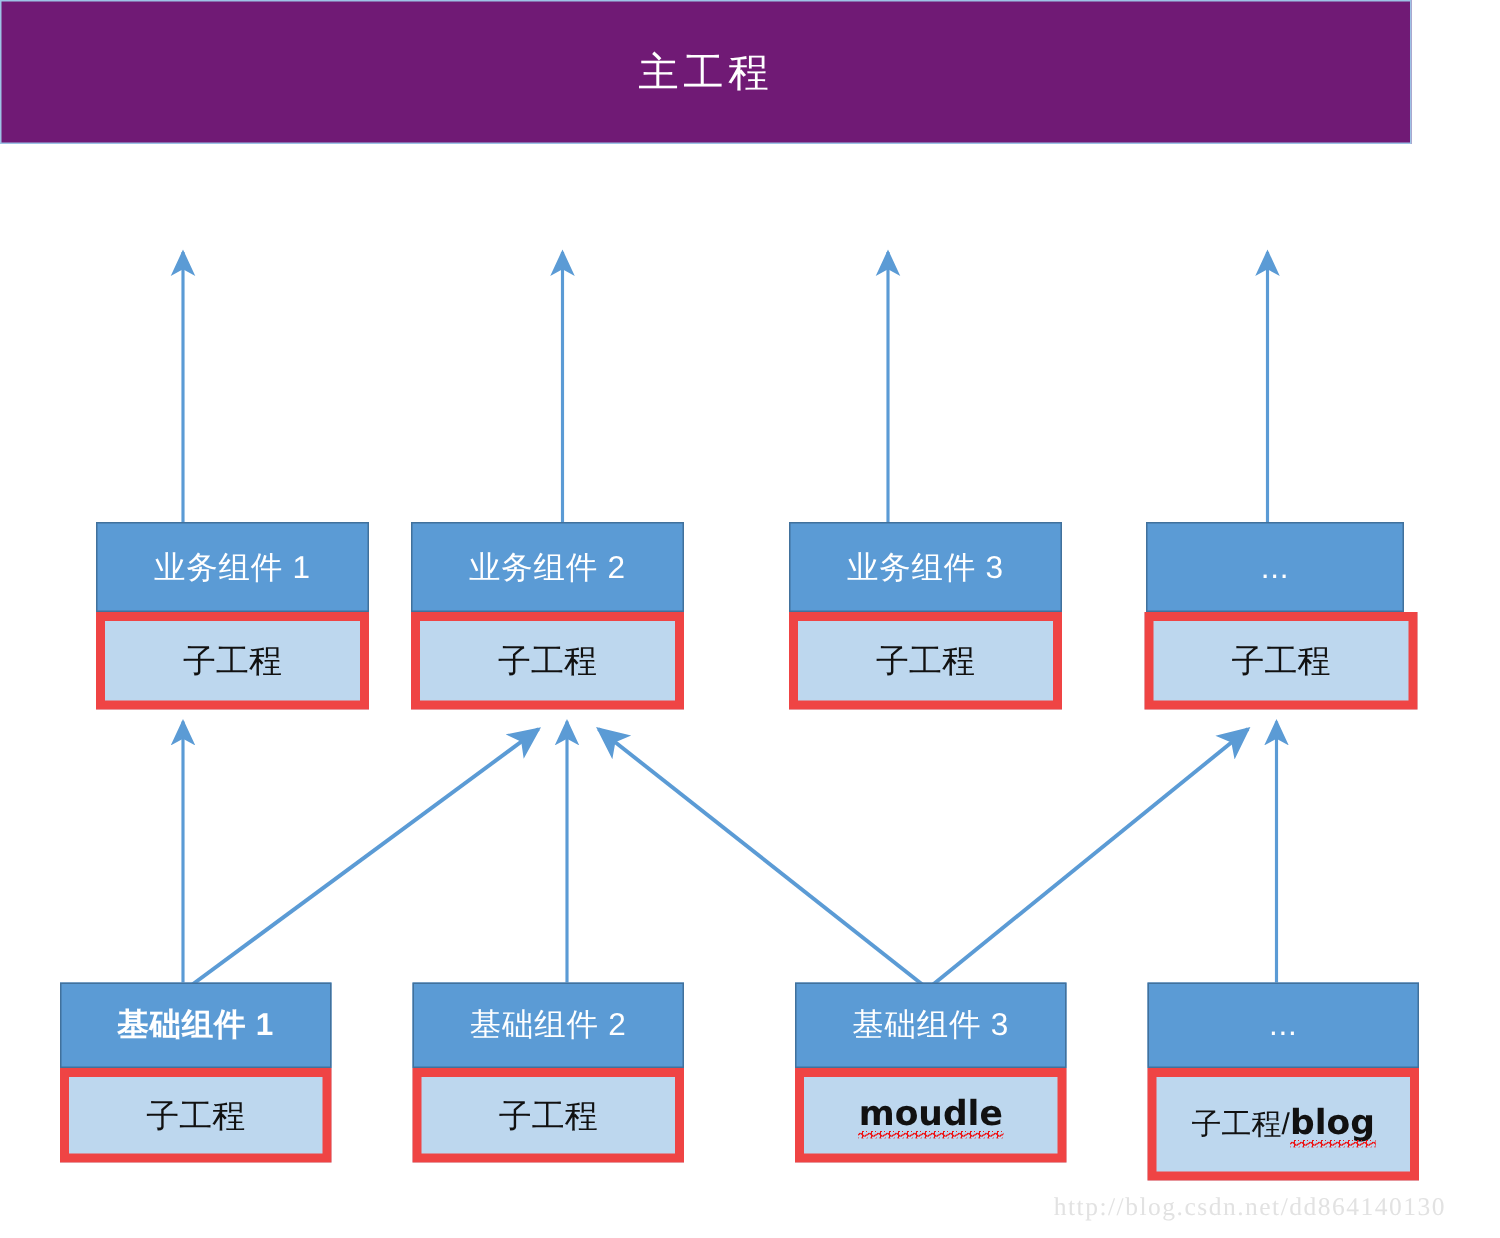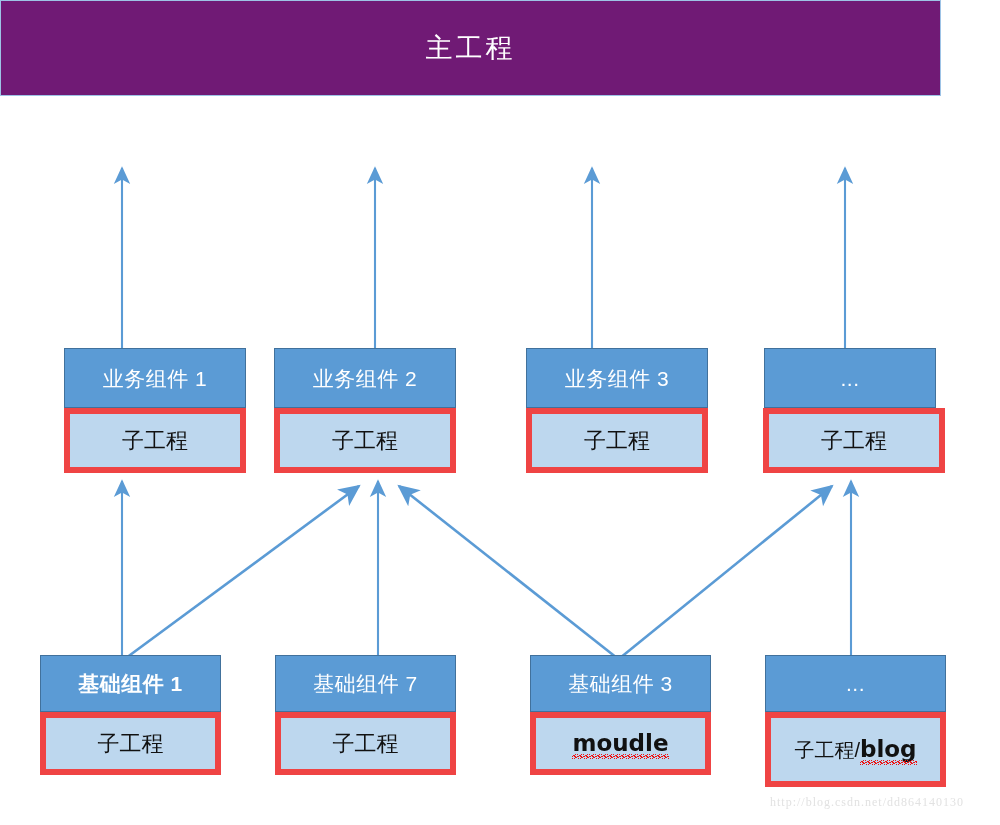"基础组件 7" span { text: 7 -> 2 }
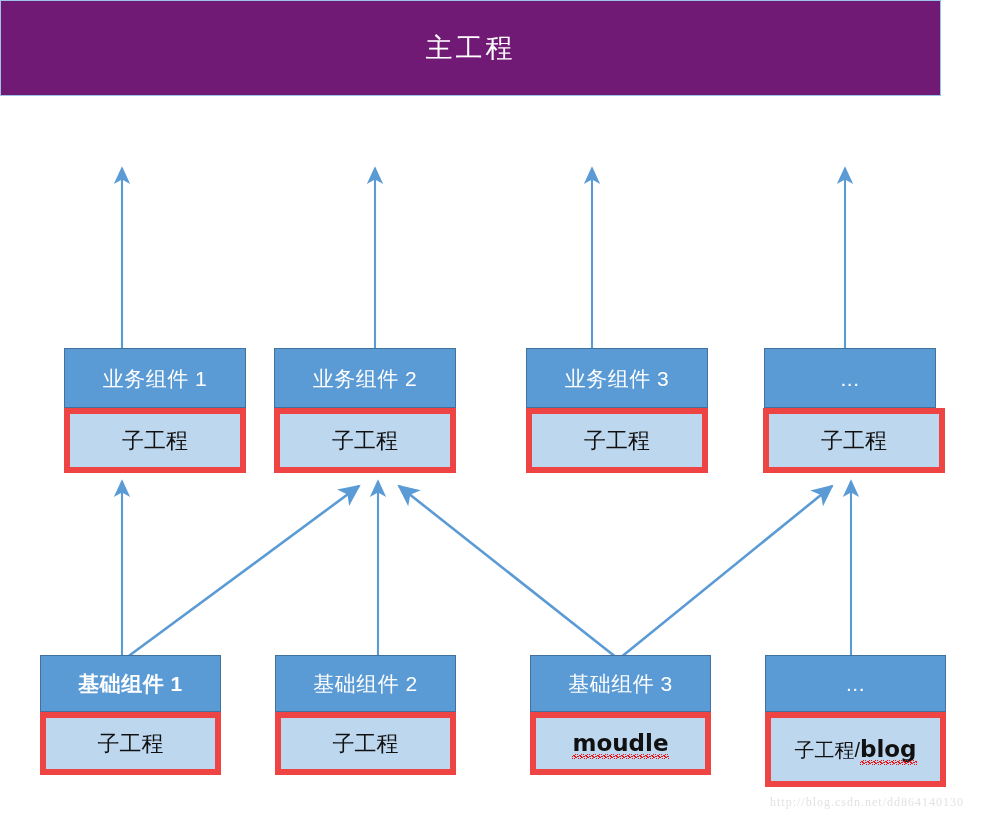"http://blog.csdn.net/dd864140130" #watermark { font-size: 12px -> 17px }
